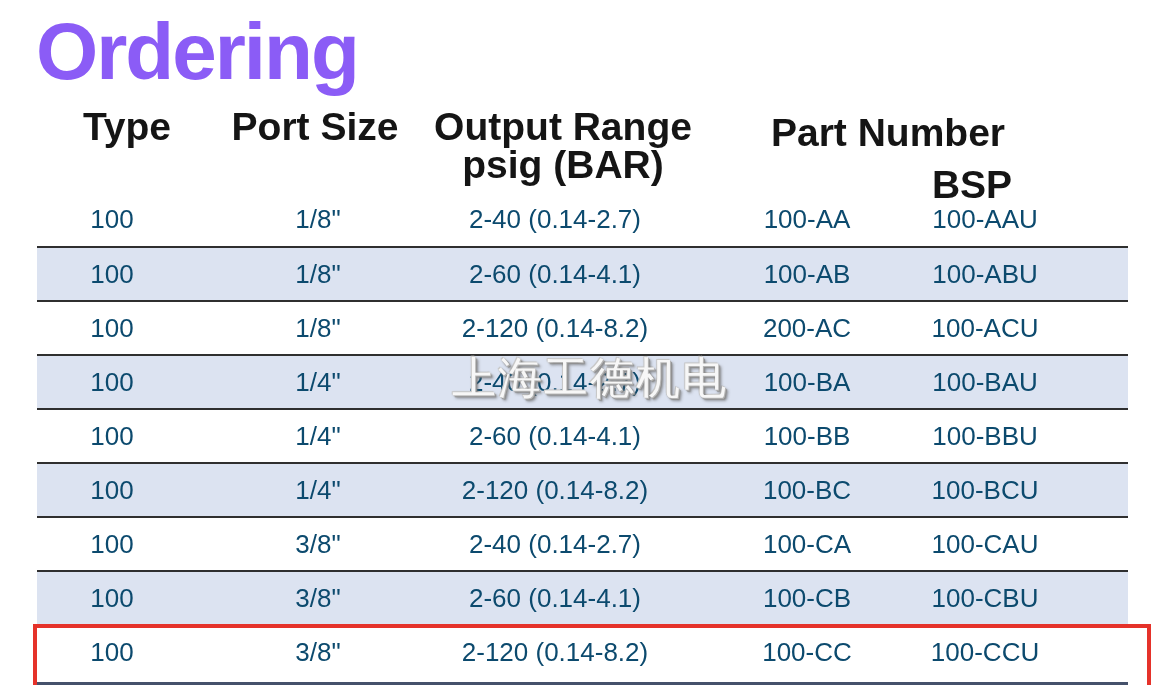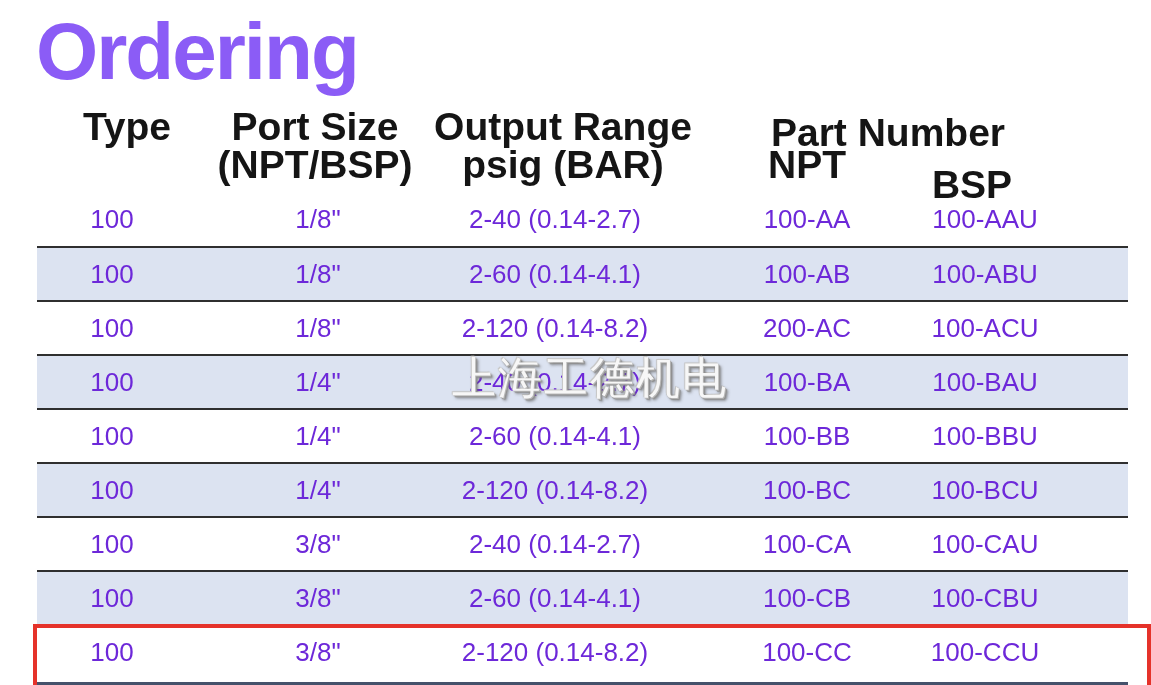"(NPT/BSP)" div.h { html: <div>(NPT/BSP)</div> -> none }
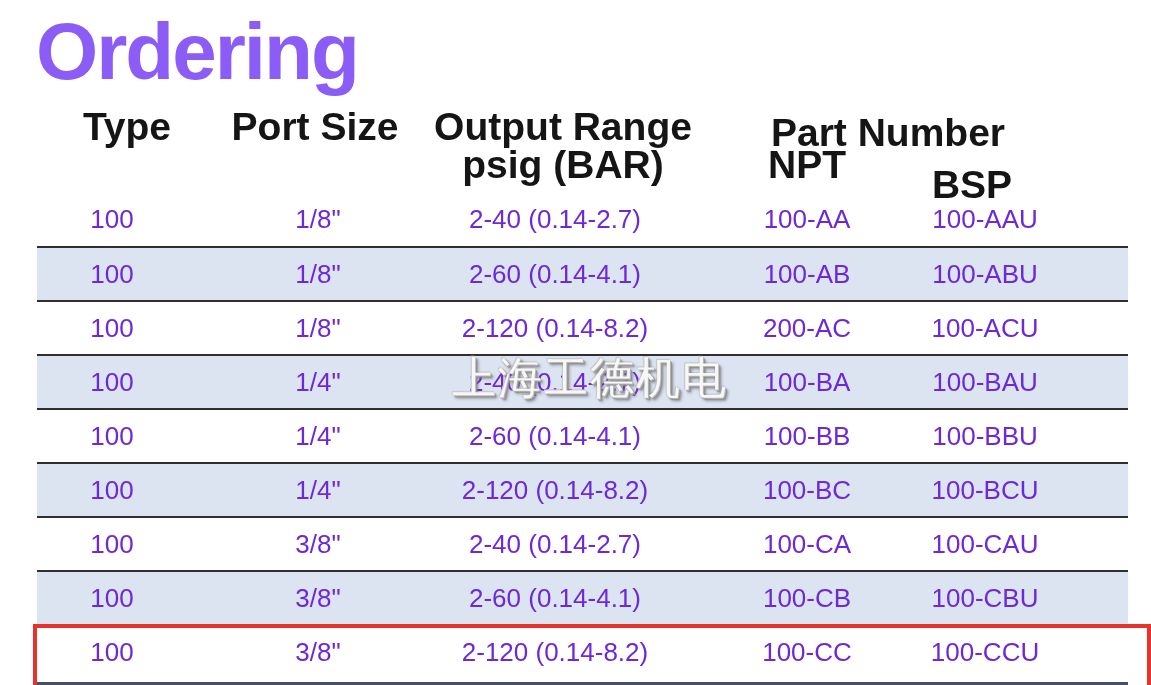"NPT" div.h { html: <div>NPT</div> -> none }
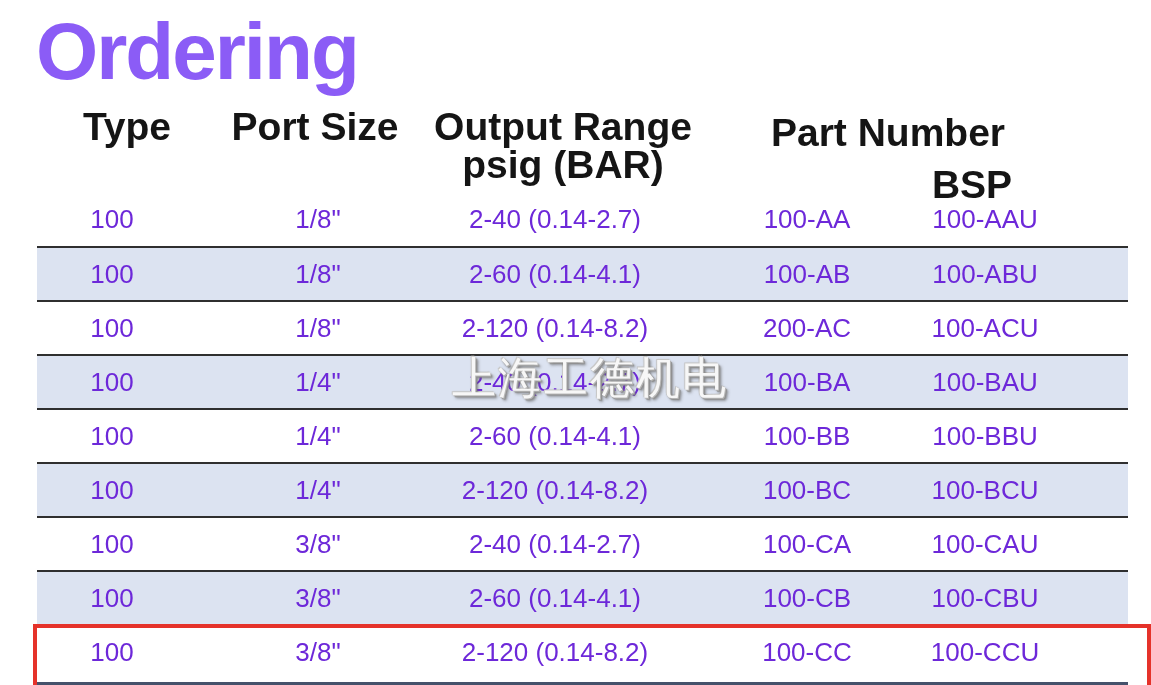"100" .cell { color: #6d28d9 -> #0c4a6e }
